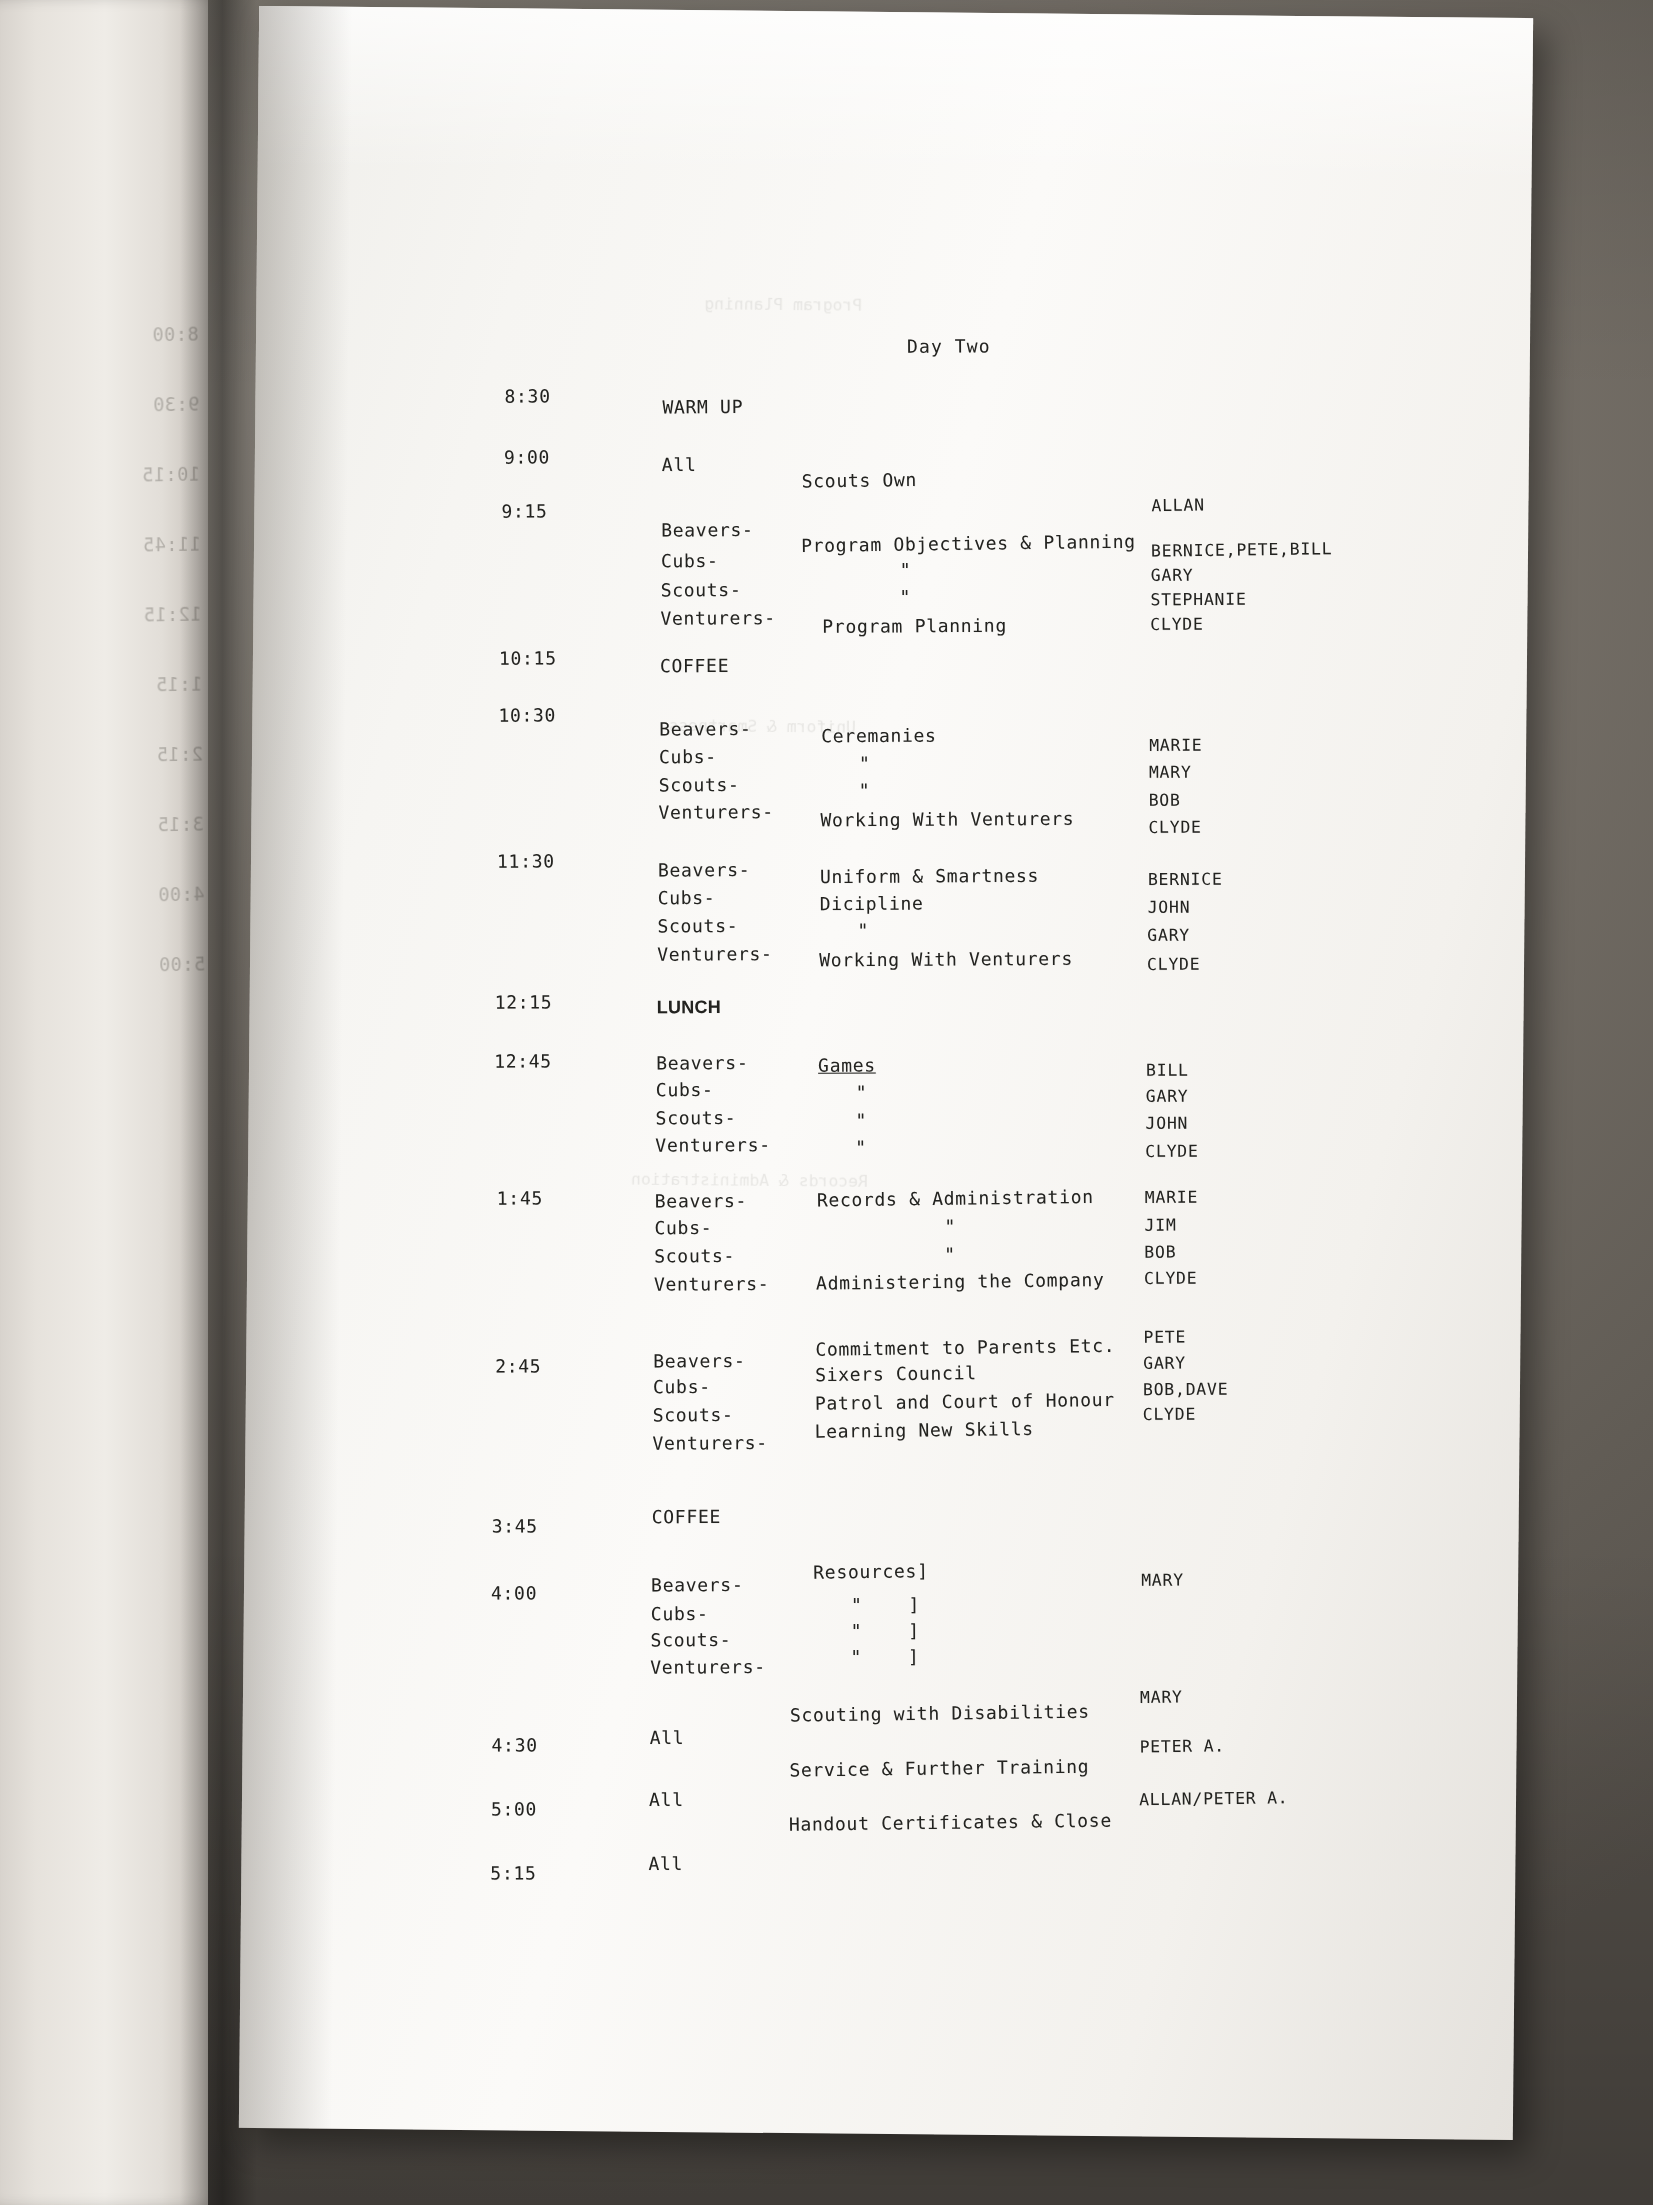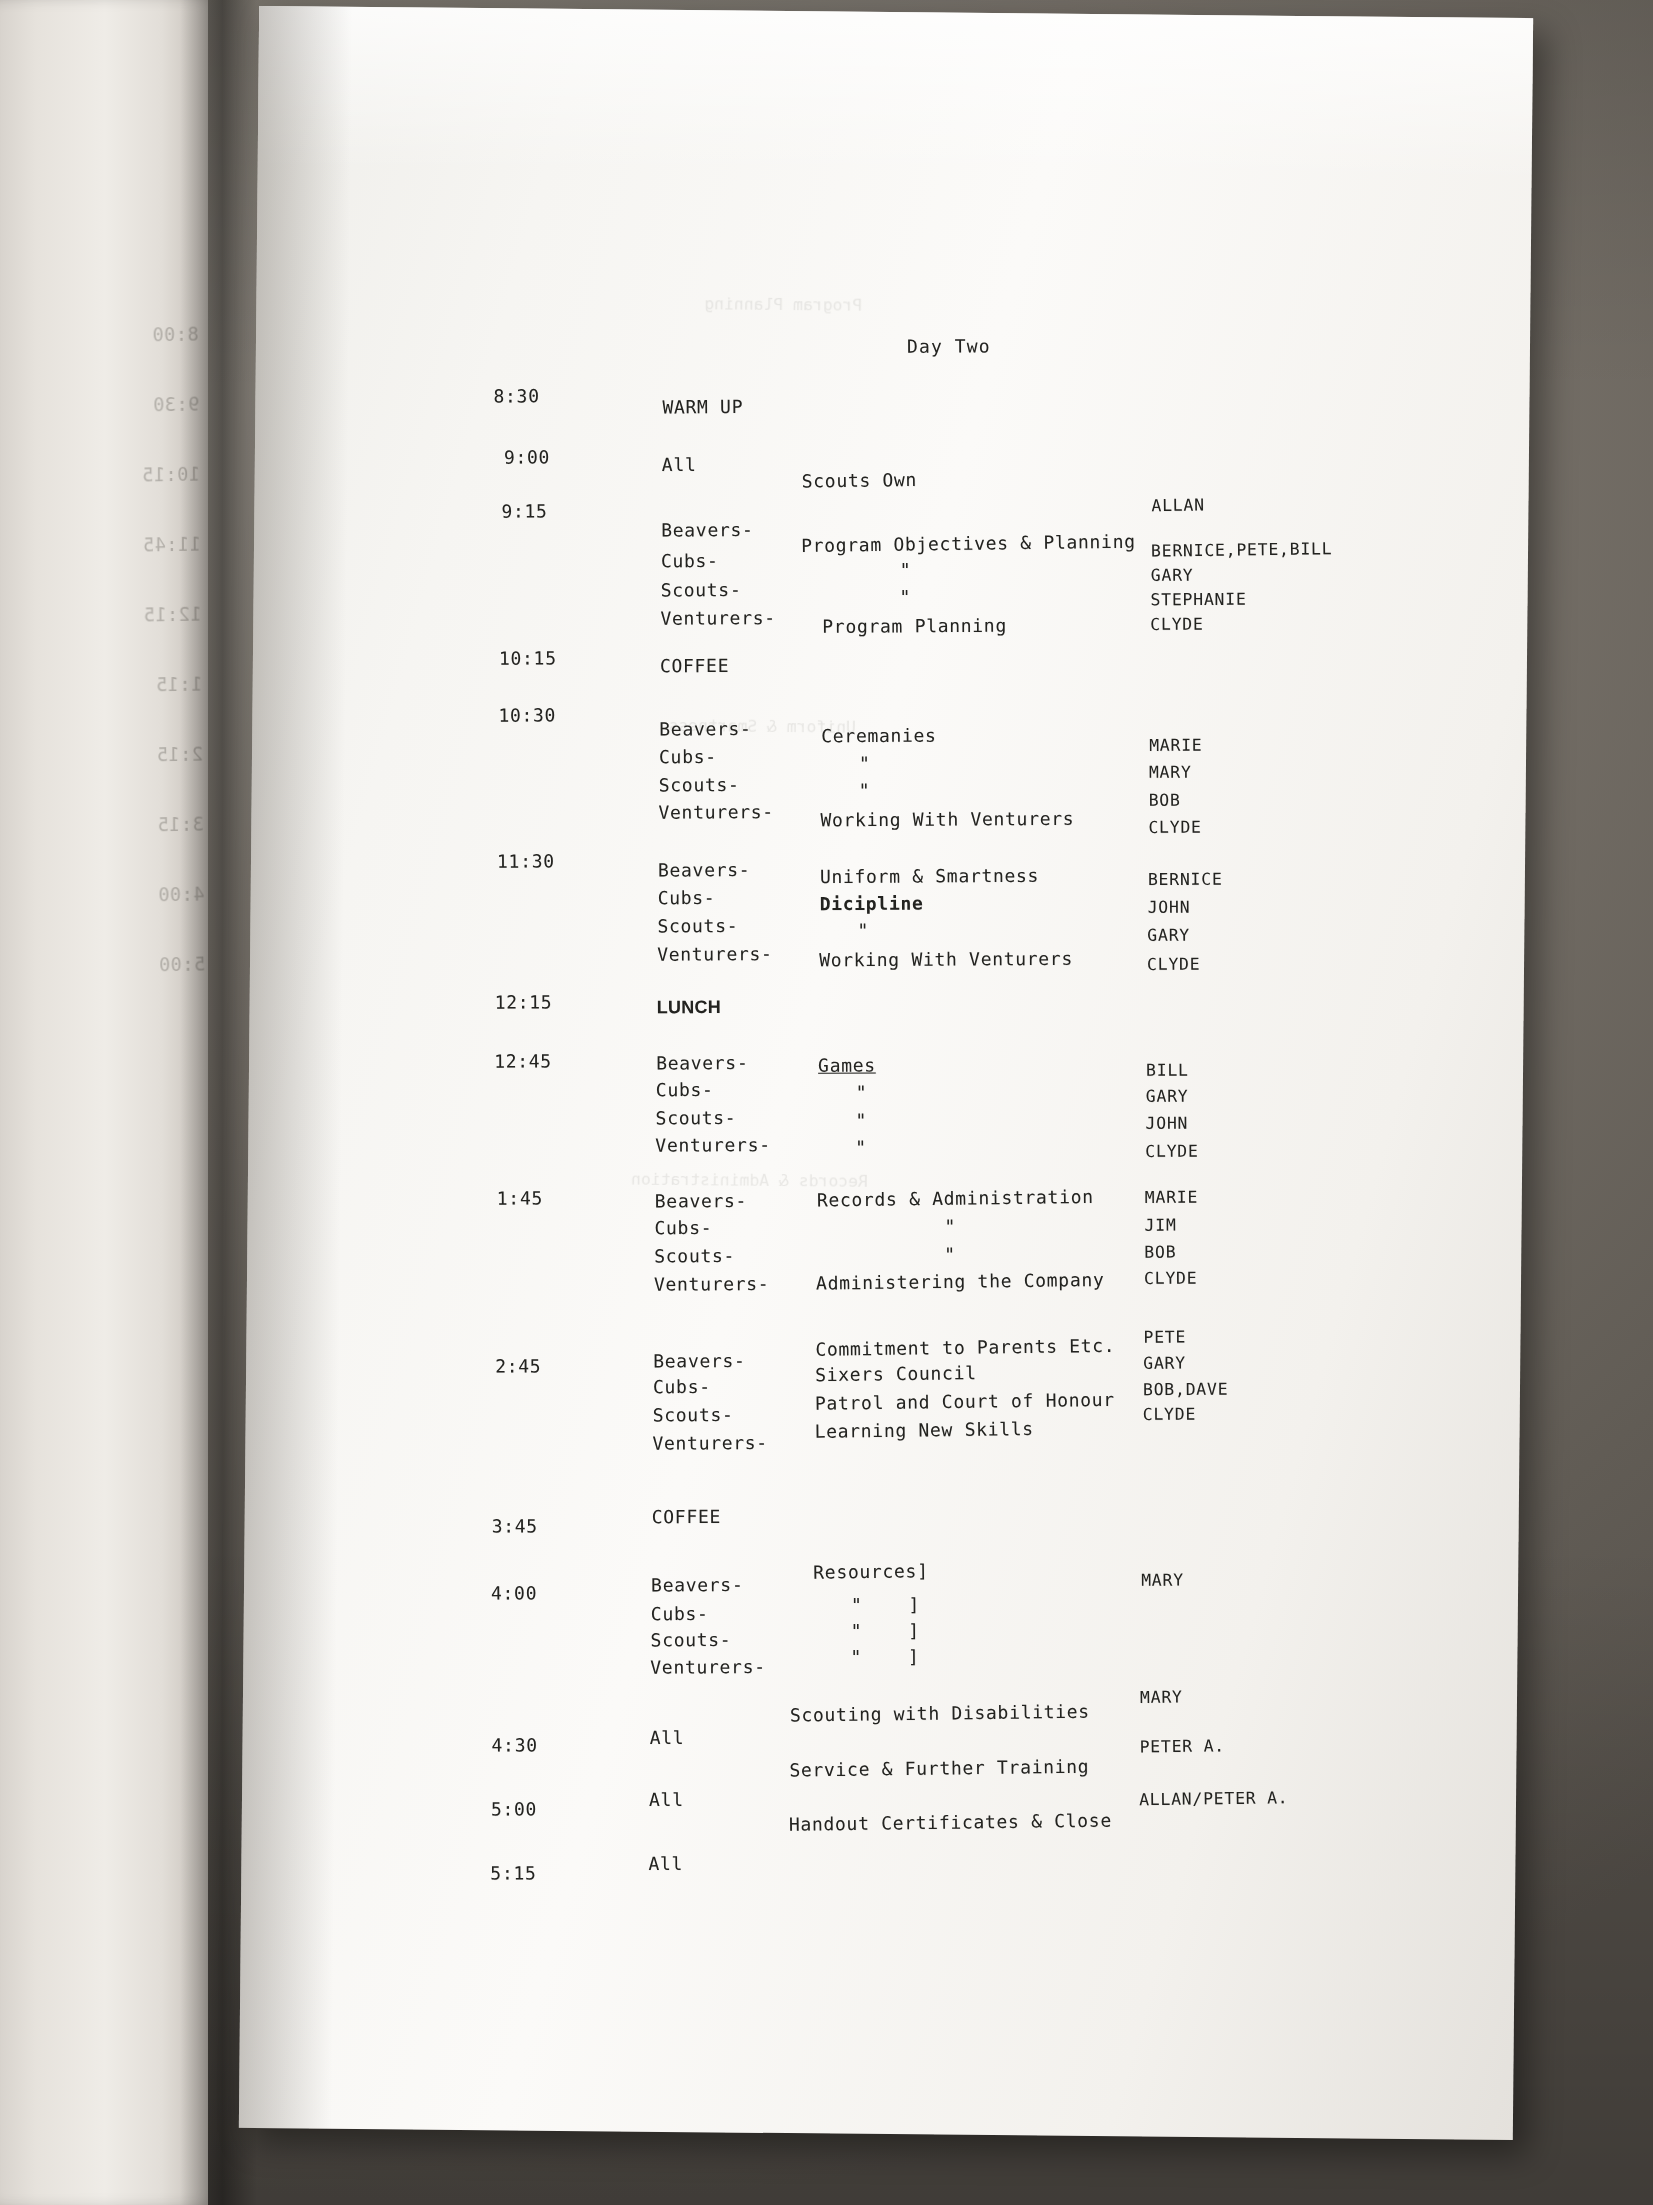"8:30" div.t { left: 238px -> 249px }
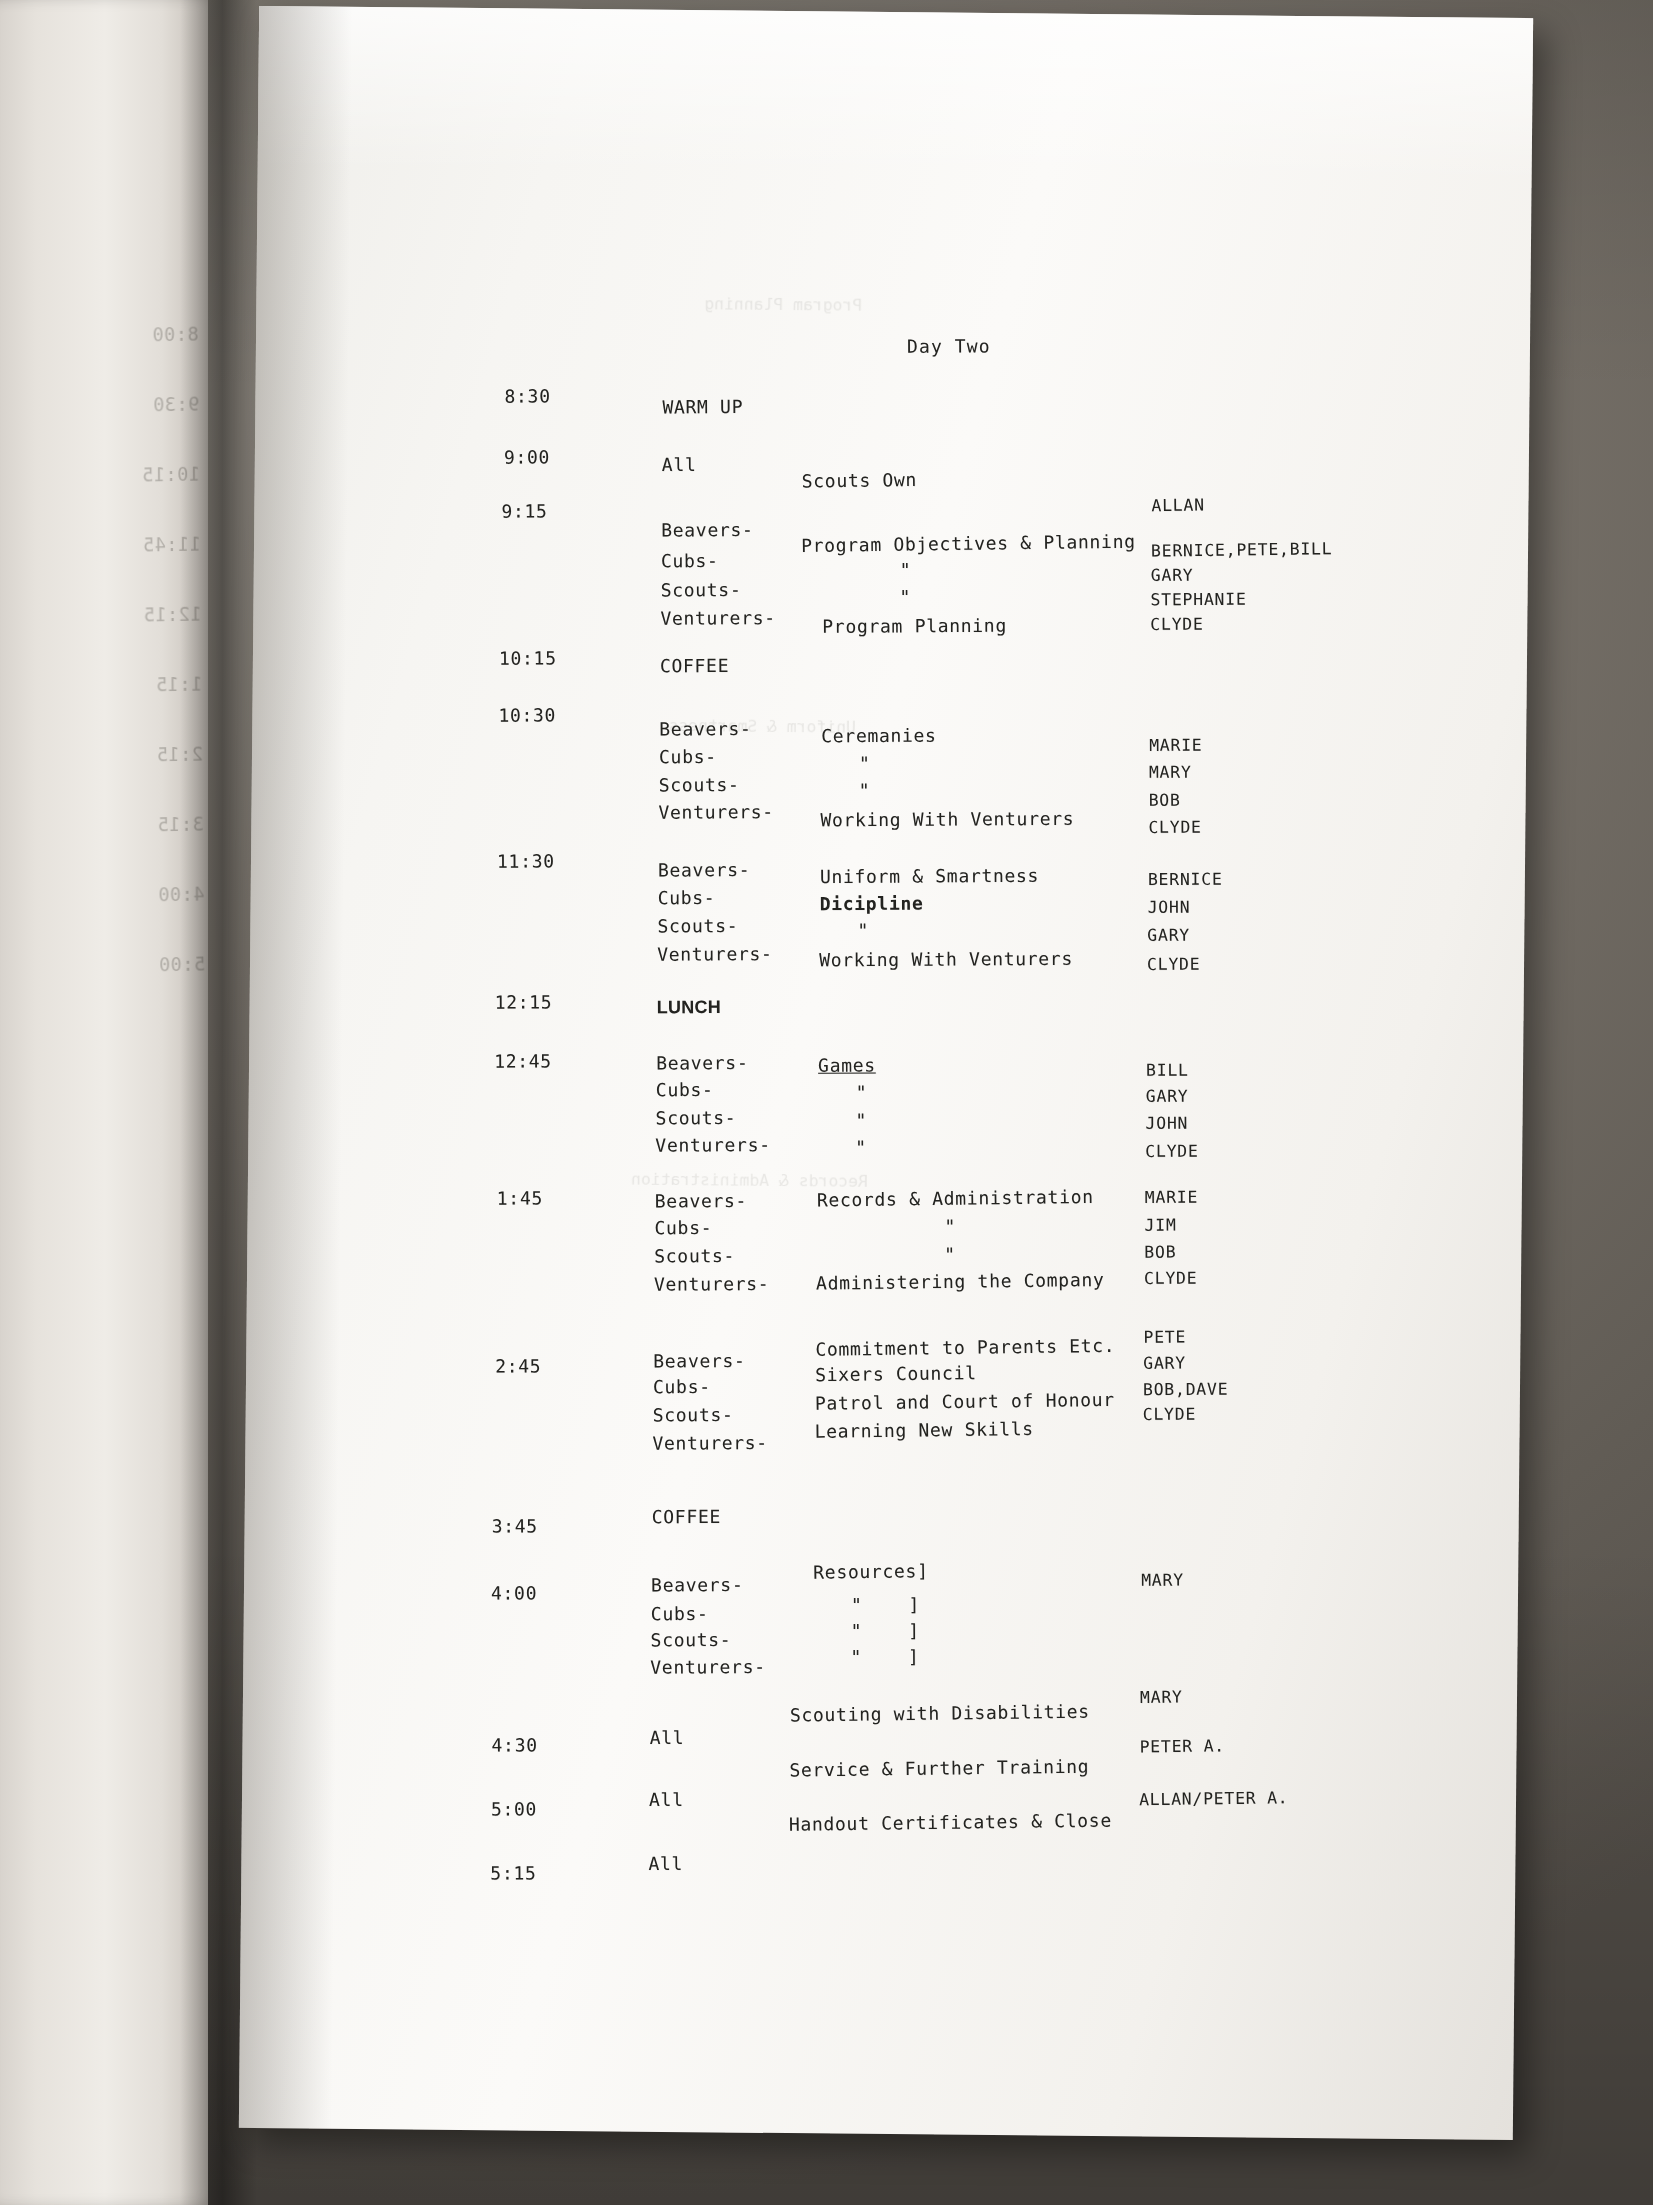"Dicipline" div.t { font-weight: bold -> none }
